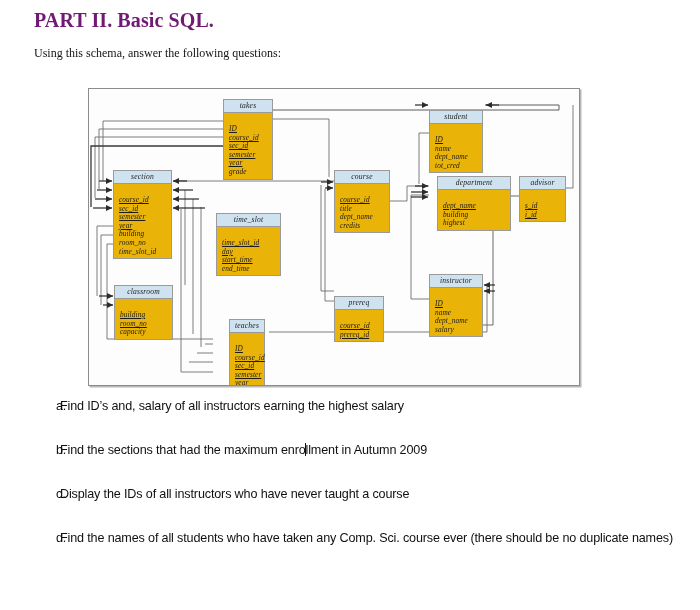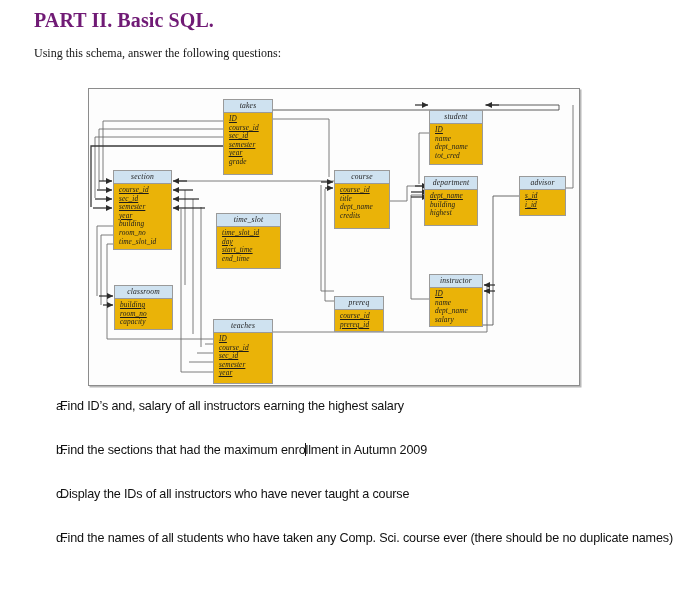"ID" .tbl ul { padding: 2px 0 2px 5px -> 12px 0 2px 5px }
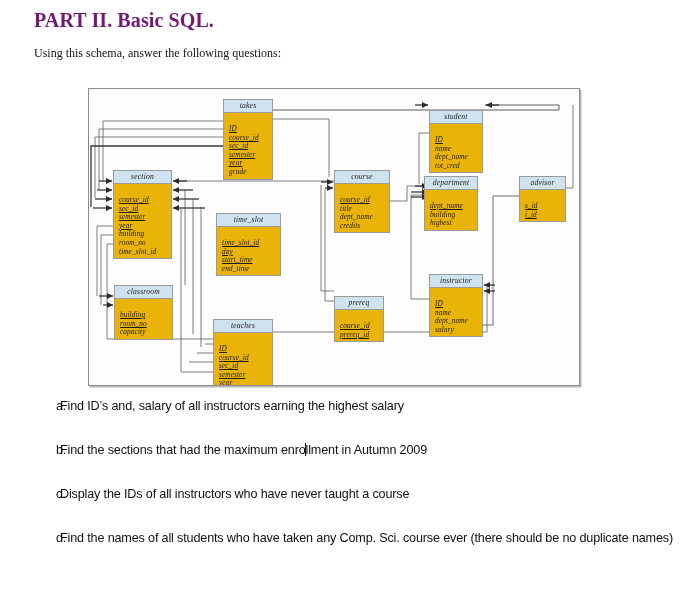"department" div.tbl { left: 335px -> 348px; width: 54px -> 74px }
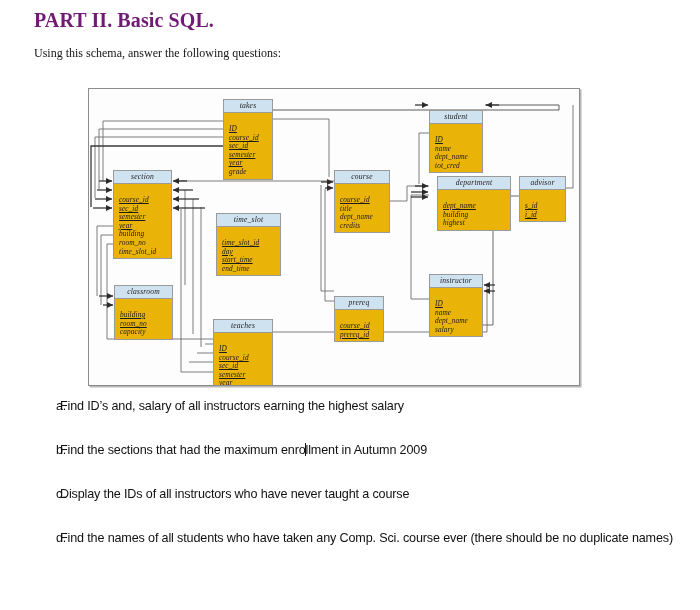"teaches" div.tbl { left: 124px -> 140px; width: 60px -> 36px }
